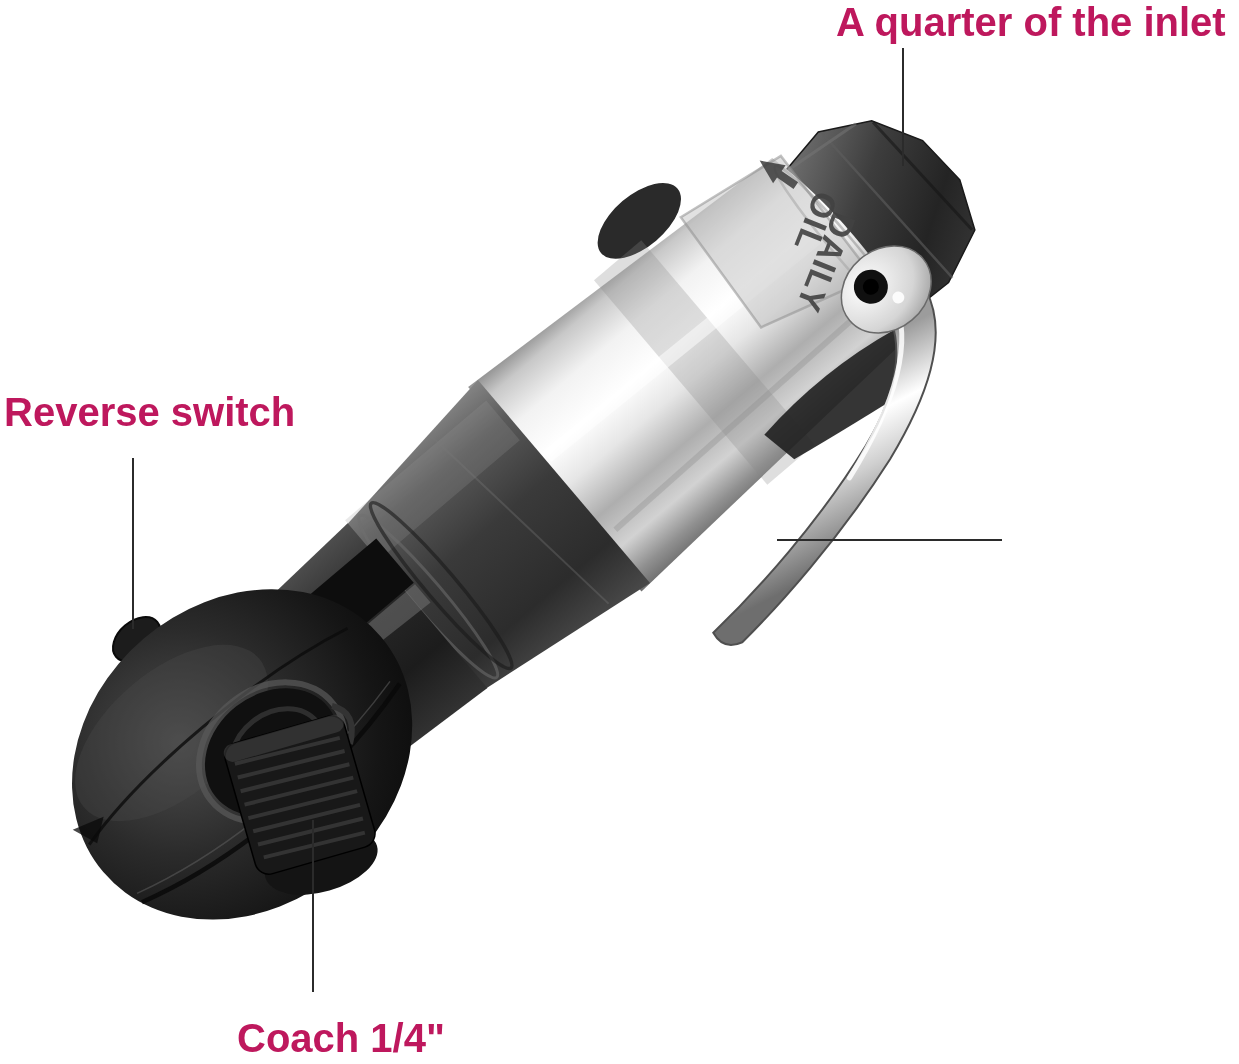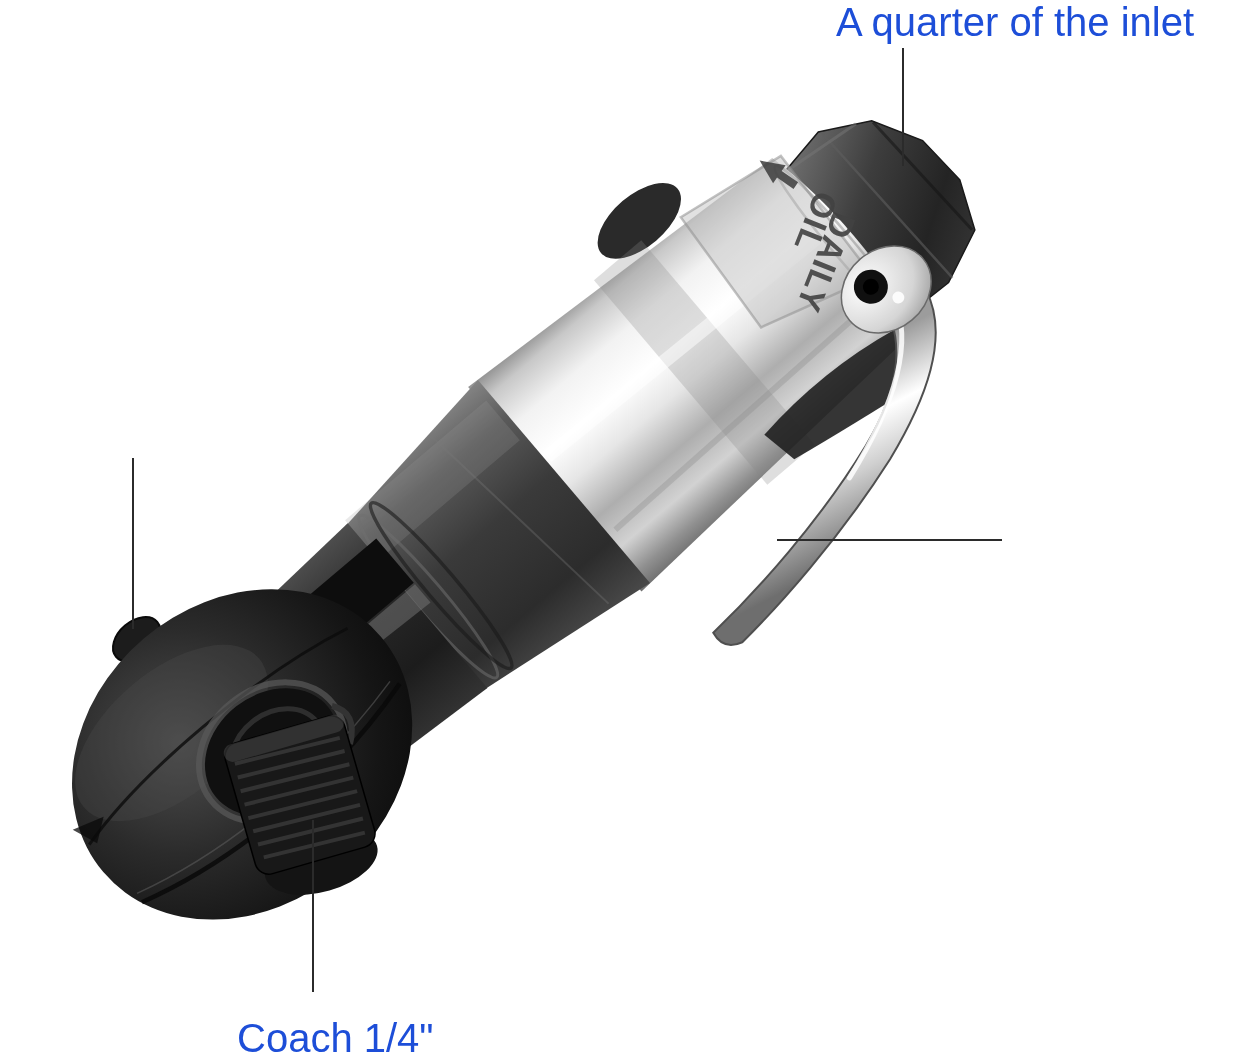"A quarter of the inlet" .label { color: #1d4ed8 -> #be185d; font-weight: 400 -> 700 }
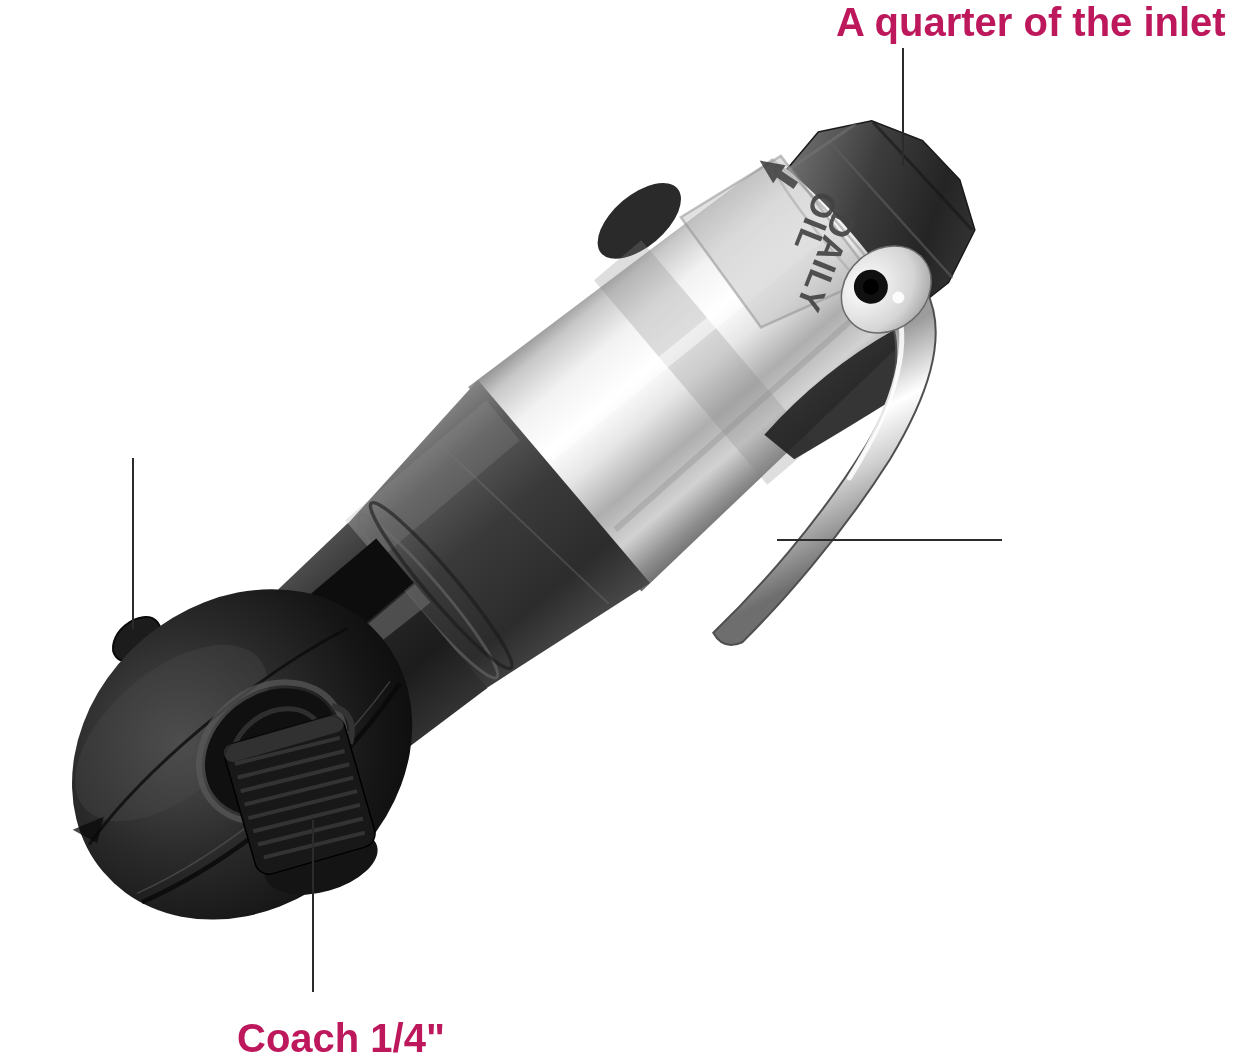"Reverse switch" div.label { html: none -> <div>Reverse switch</div> }
